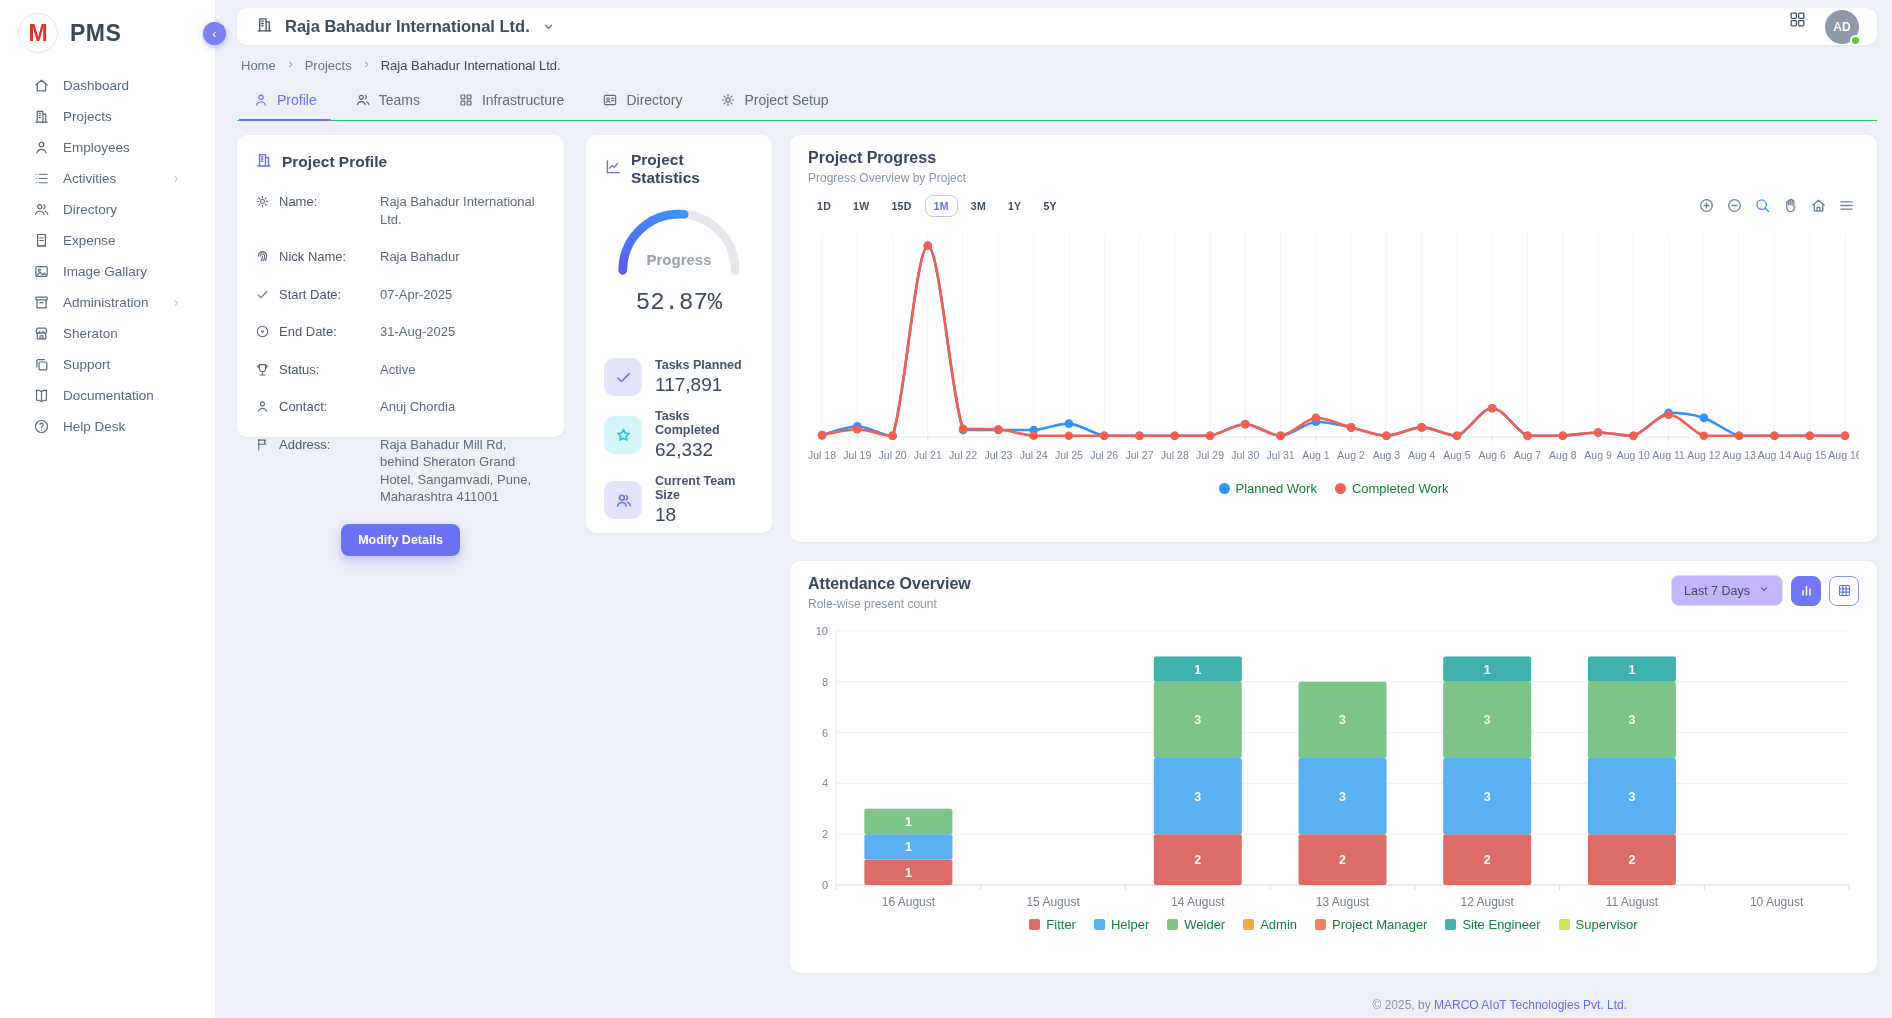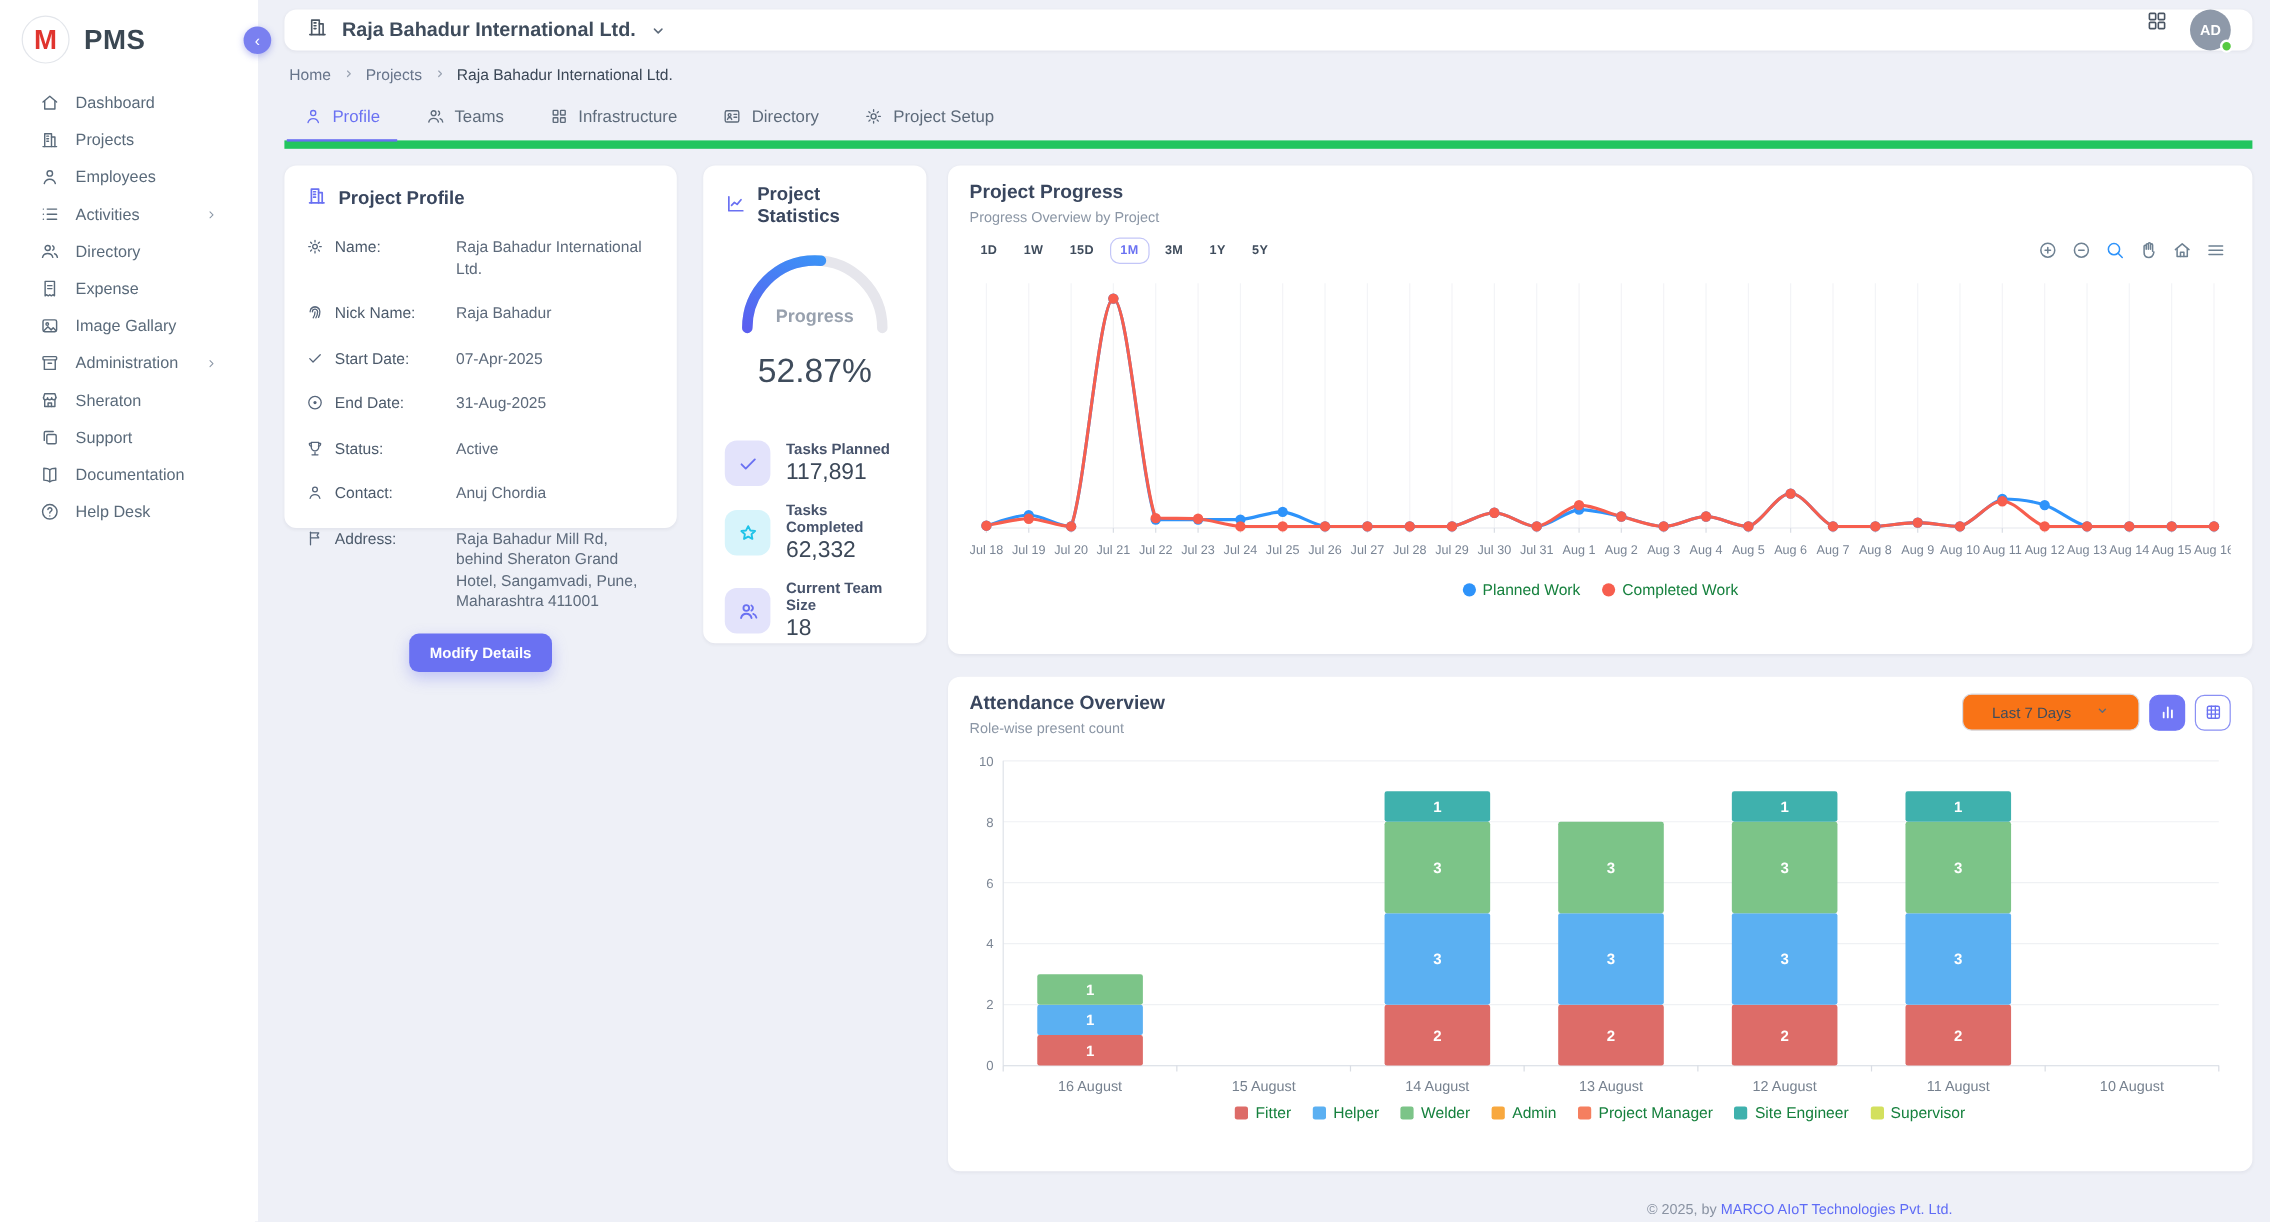"Profile" .tabs { border-bottom: 7px solid #22c55e -> 1px solid #22c55e }
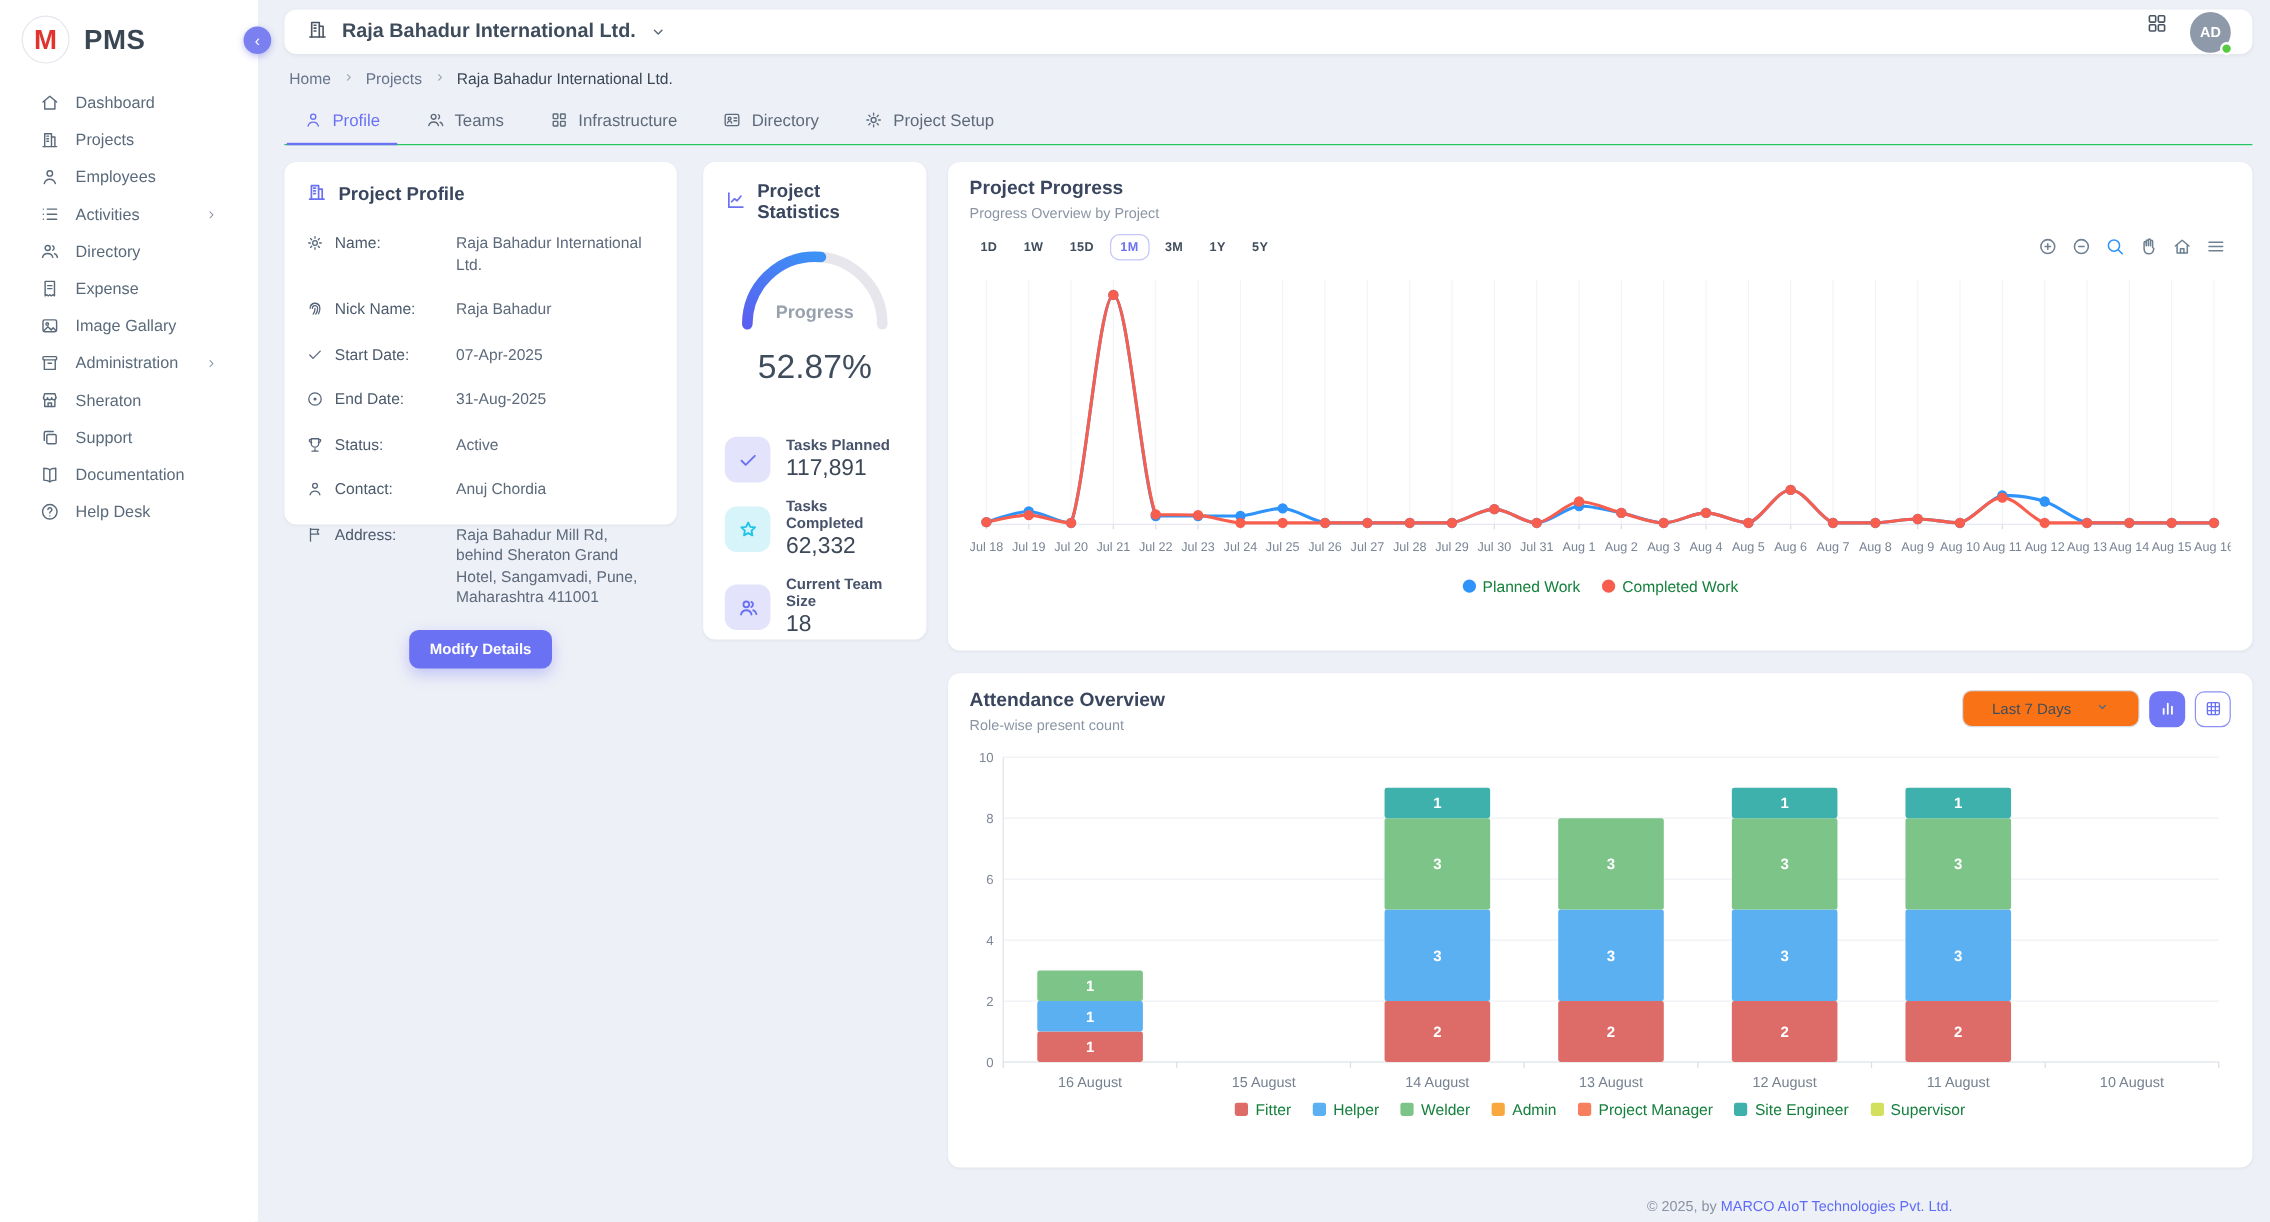"52.87%" .gauge-value { font-family: none -> Liberation Mono, monospace; font-size: 28px -> 24px }
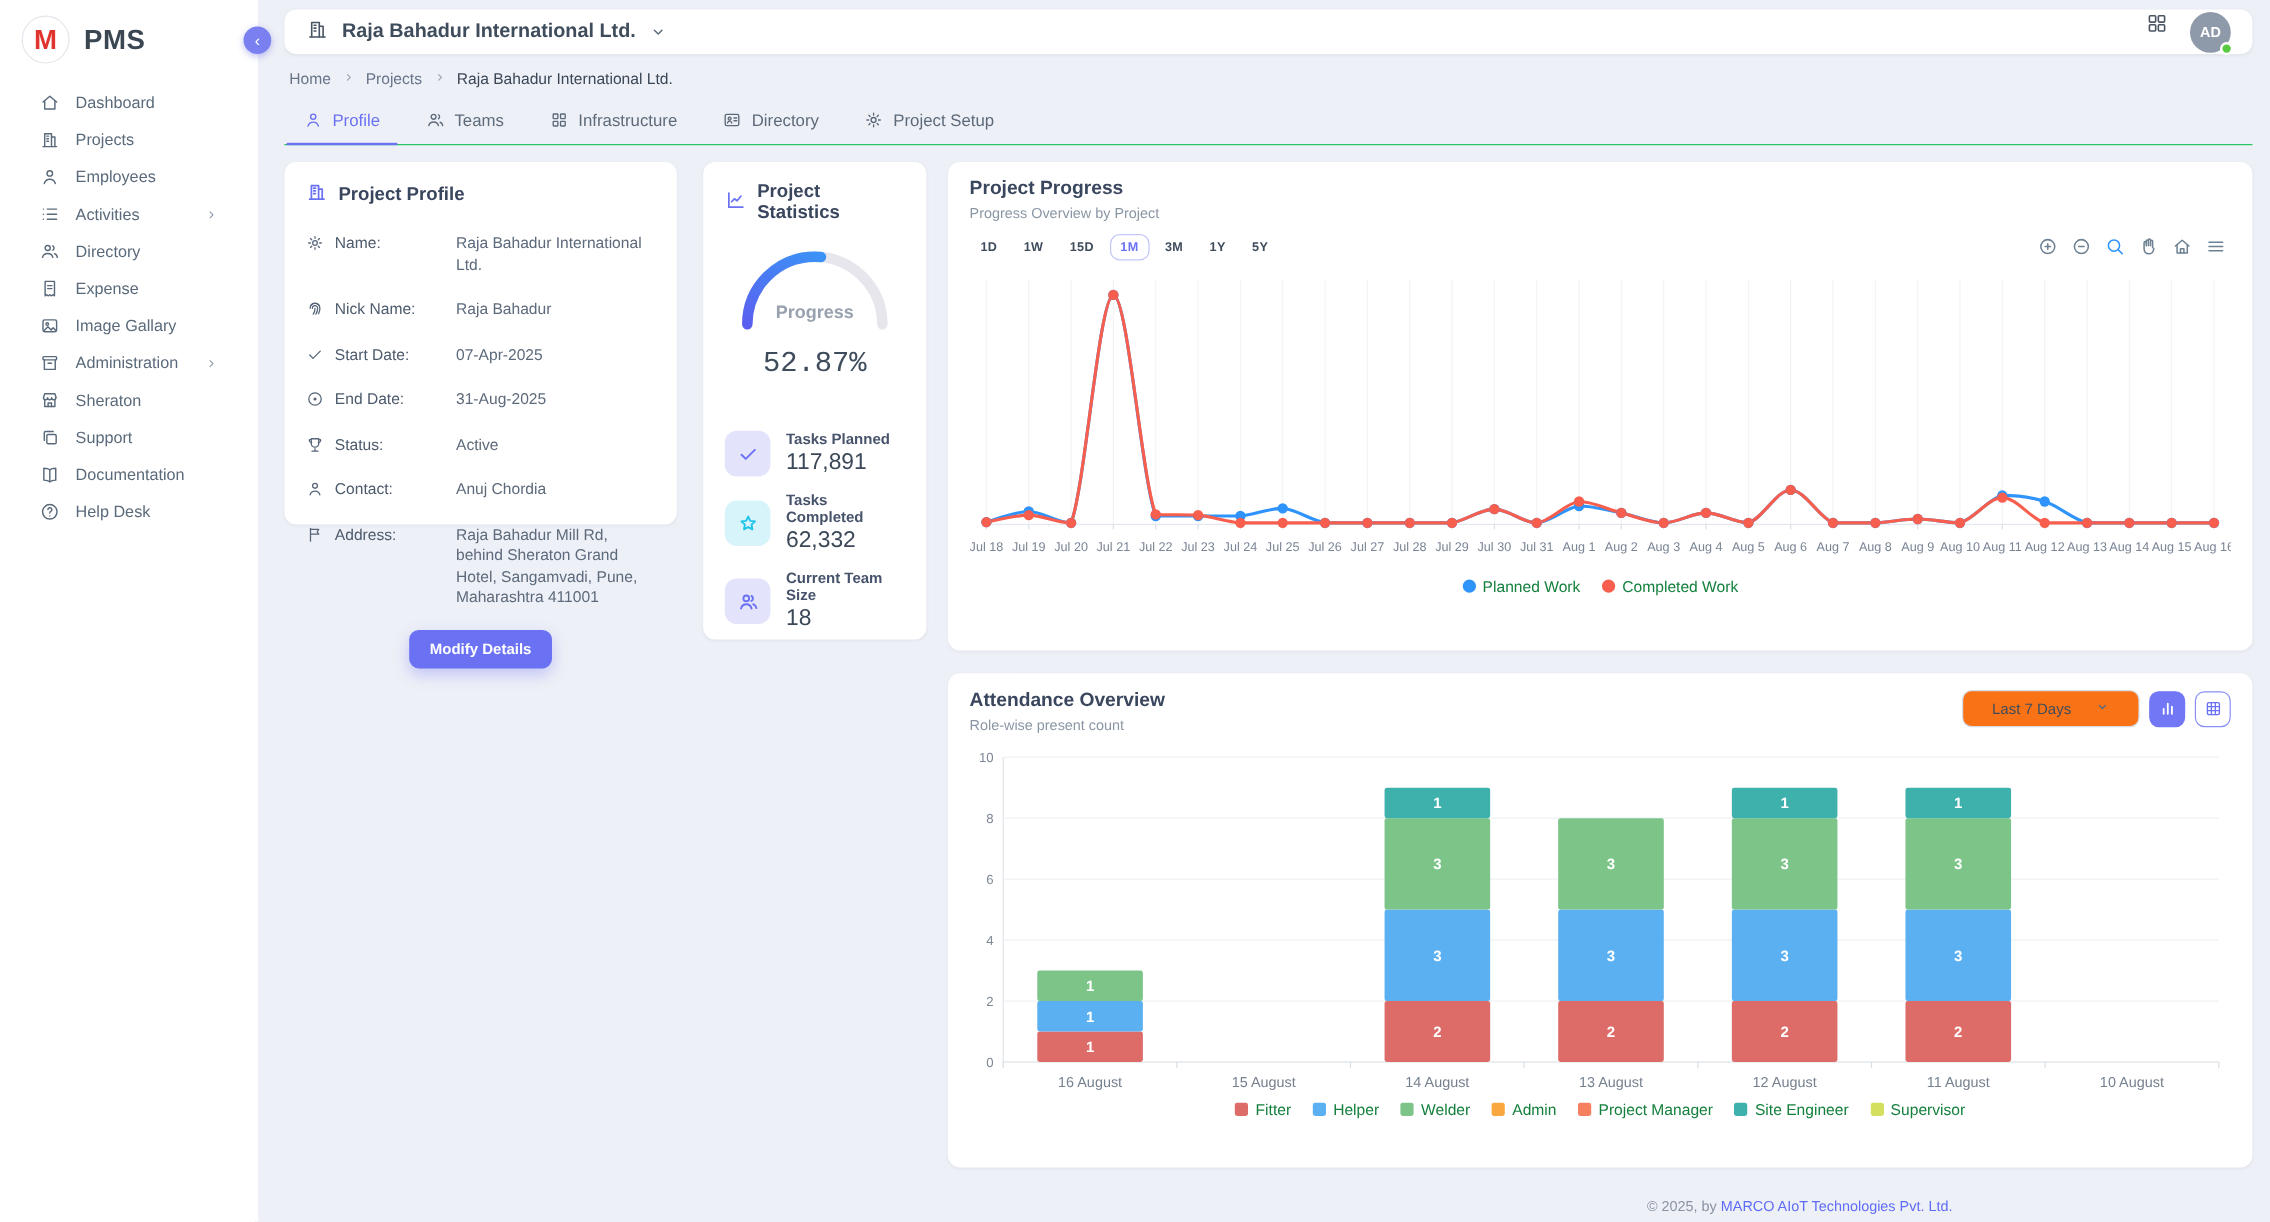"Last 7 Days" .select-box { background: #f97316 -> #c4b5fd; gap: 20px -> 8px; padding: 7px 24px -> 7px 12px }
